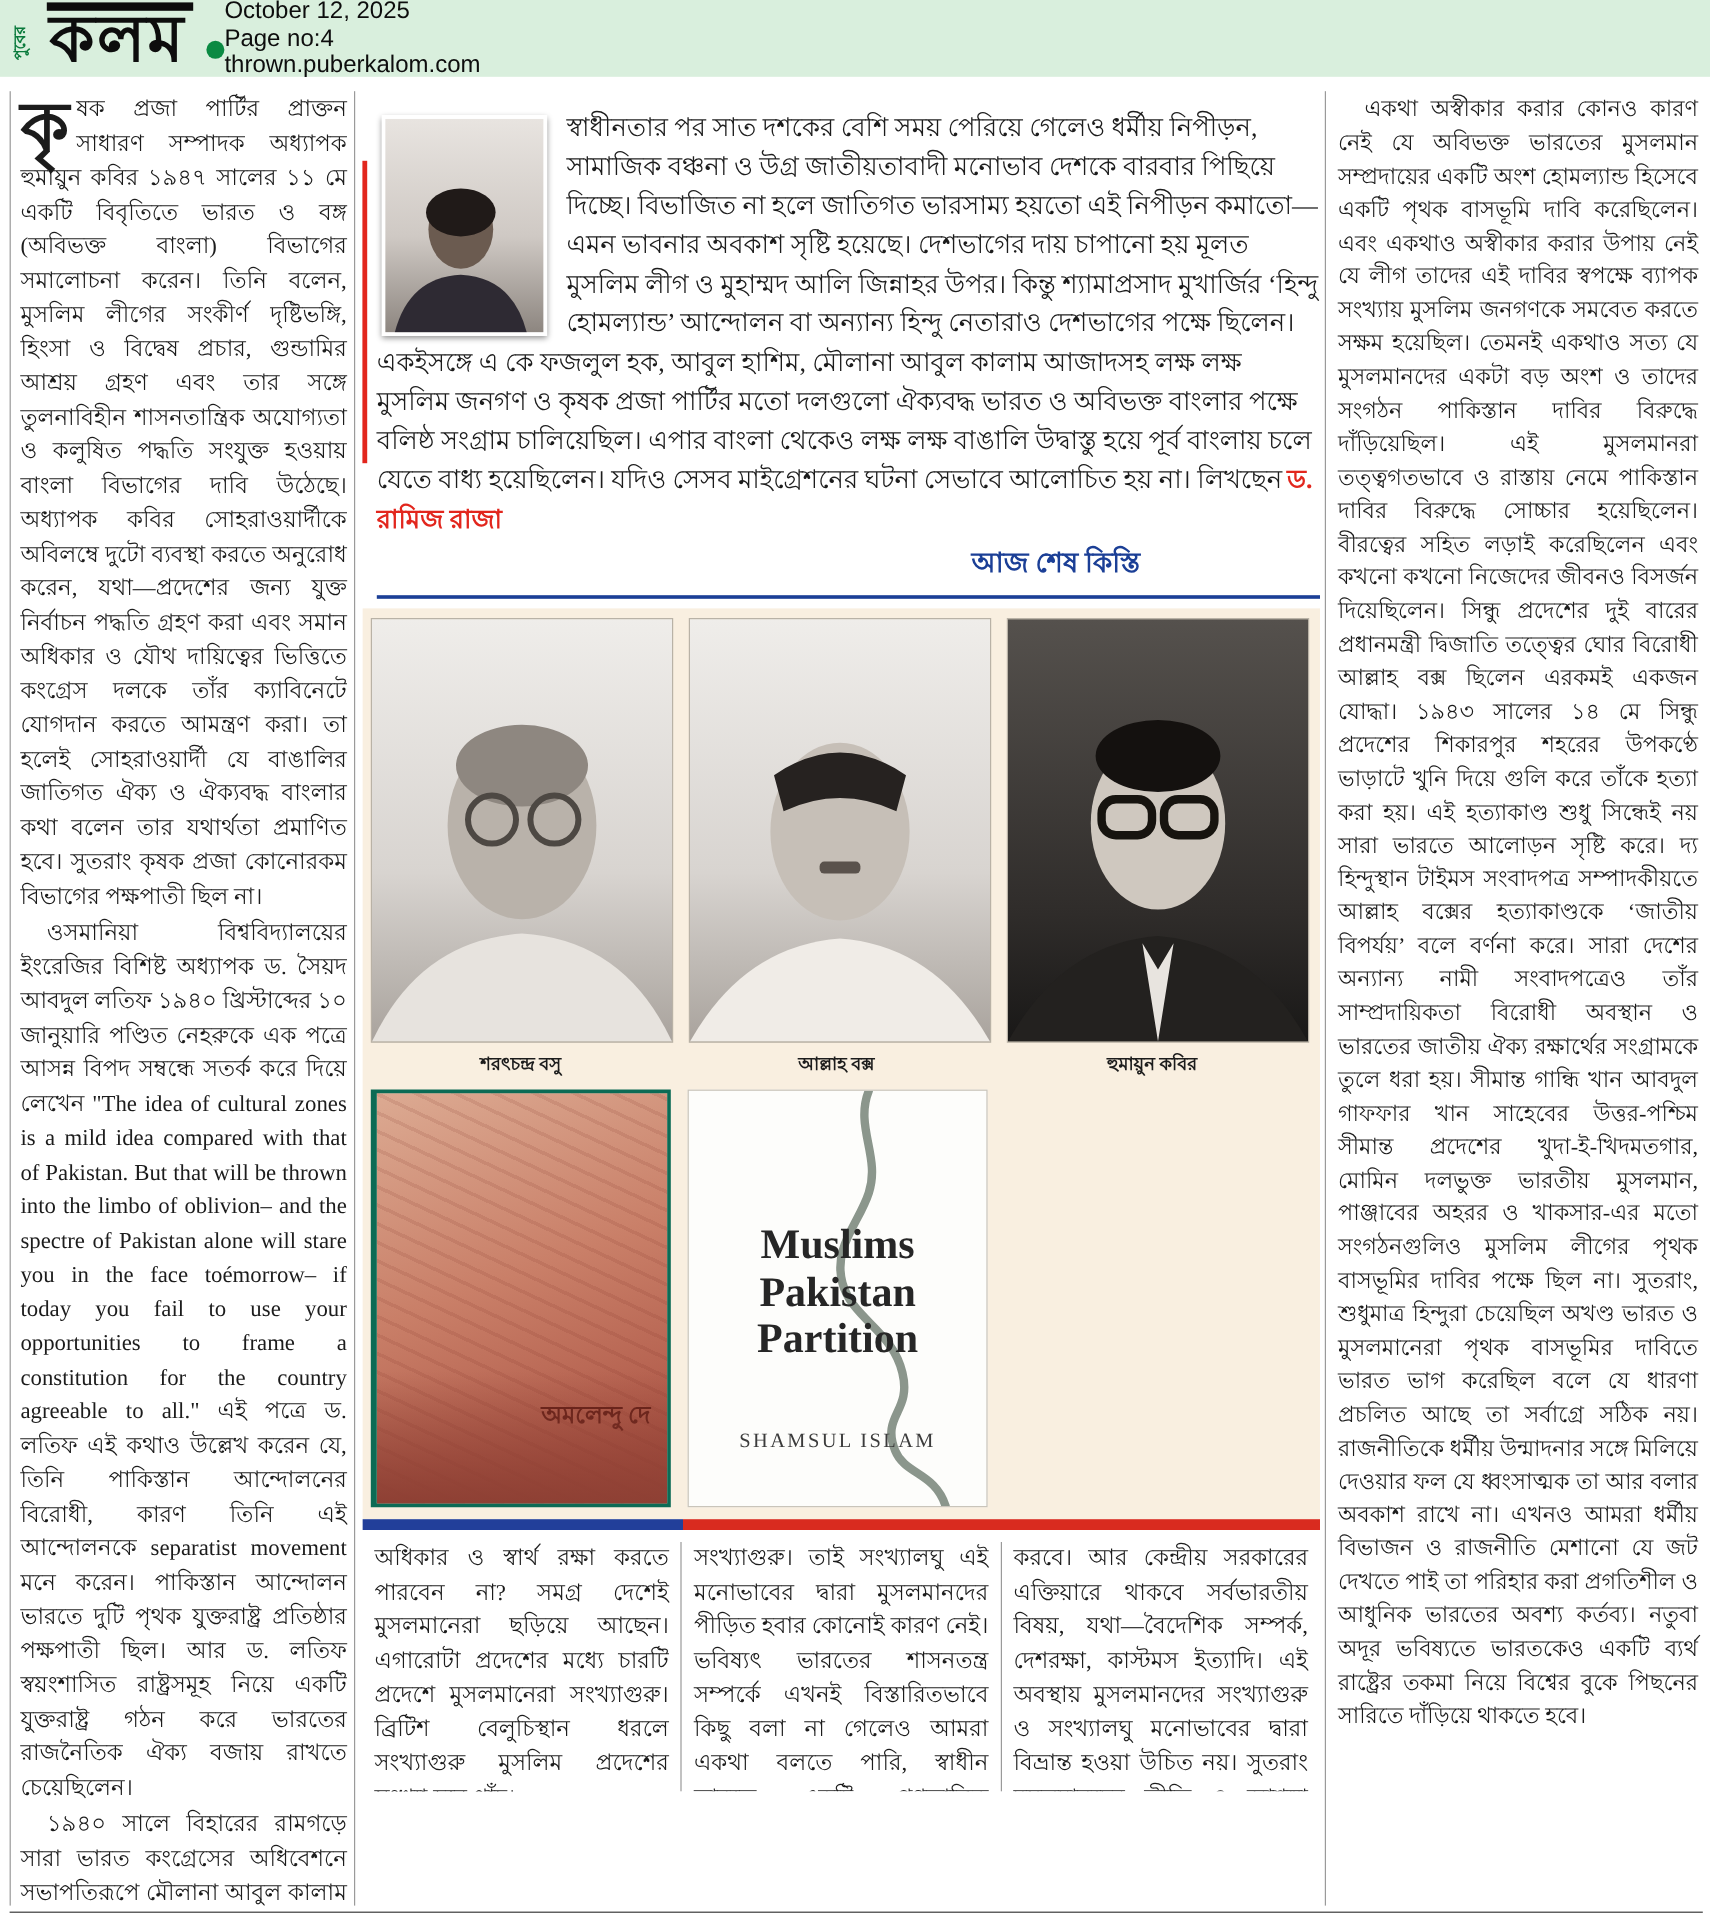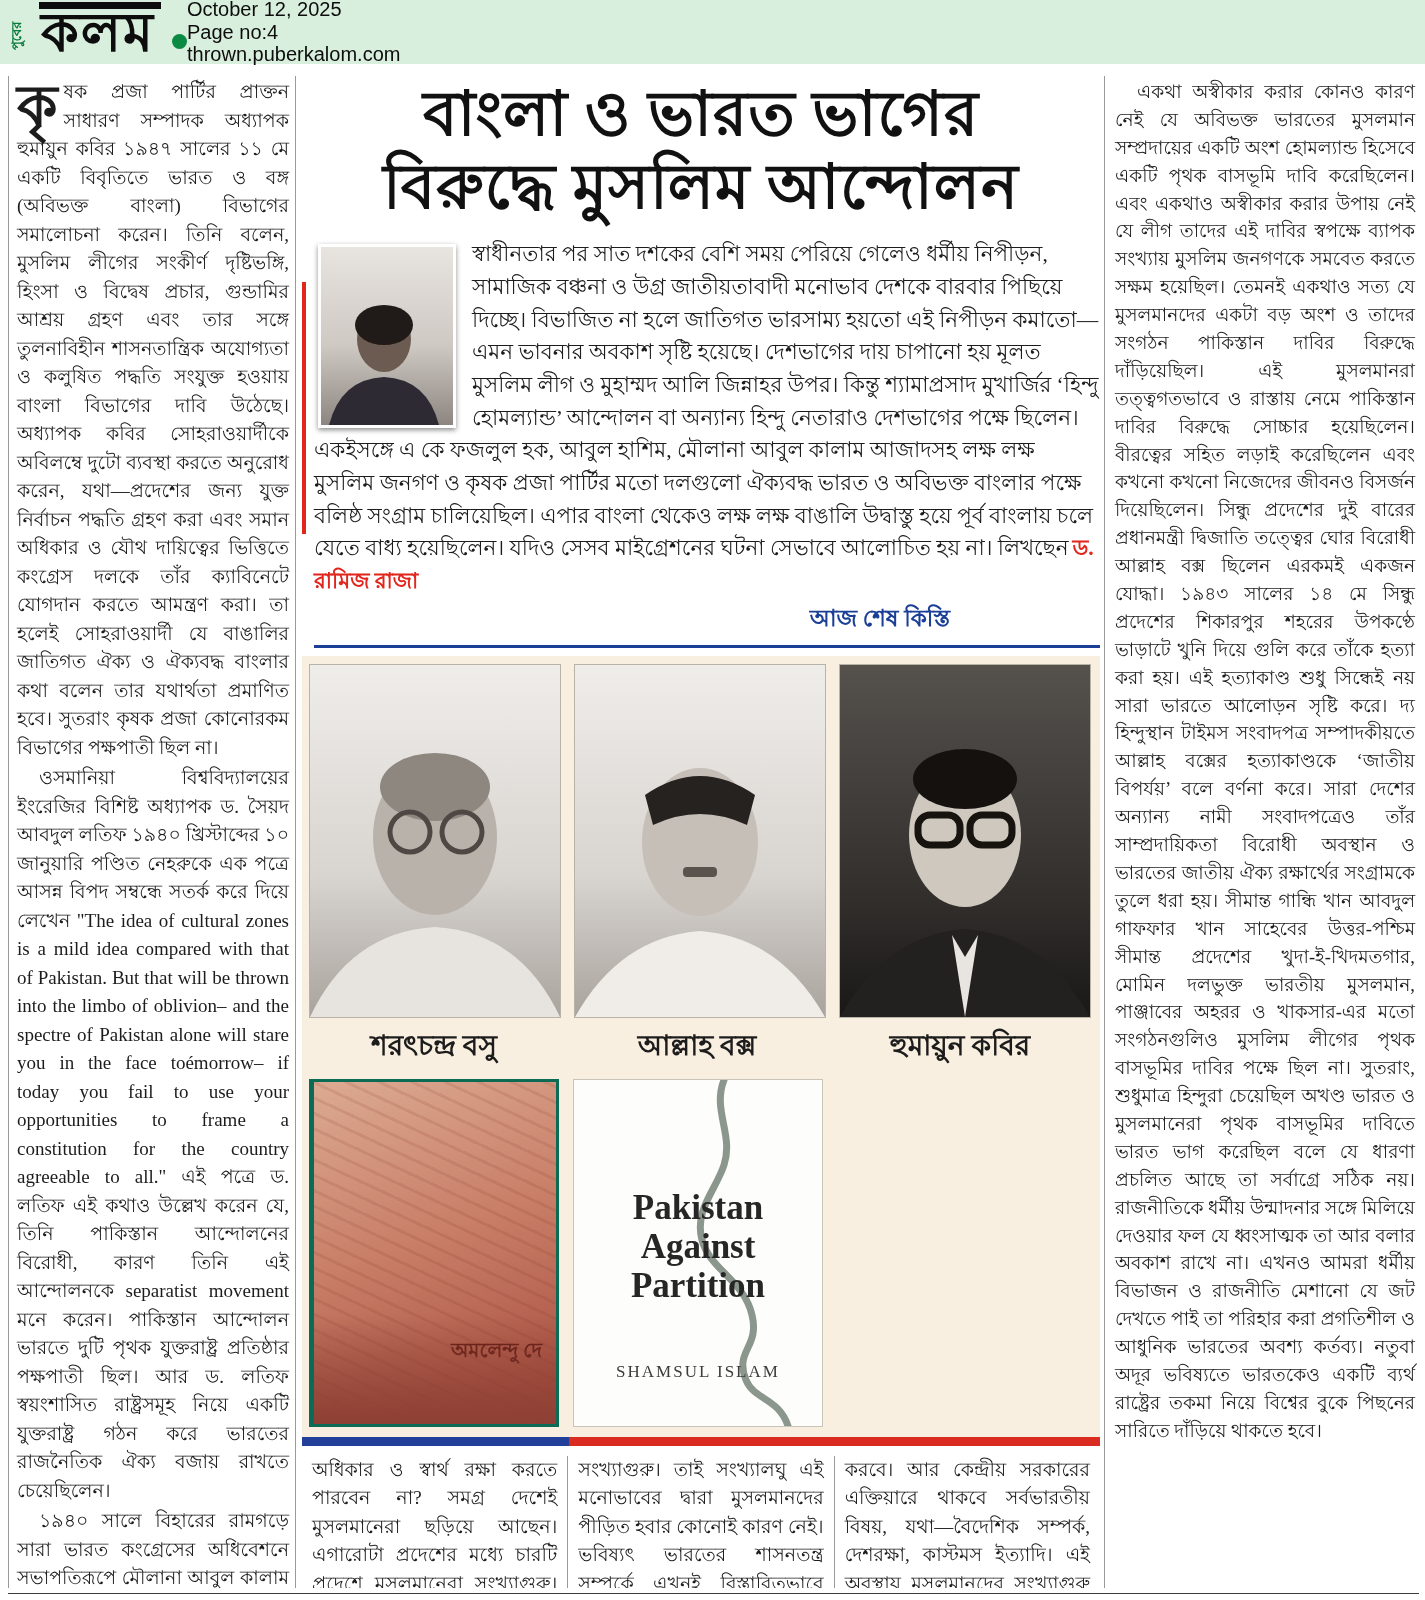"বাংলা ও ভারত ভাগের" div.headline { html: <div> <div>বাংলা ও ভারত ভাগের</div> <div>বিরুদ্ধে মুসলিম আন্দোলন</div> </div> -> none }
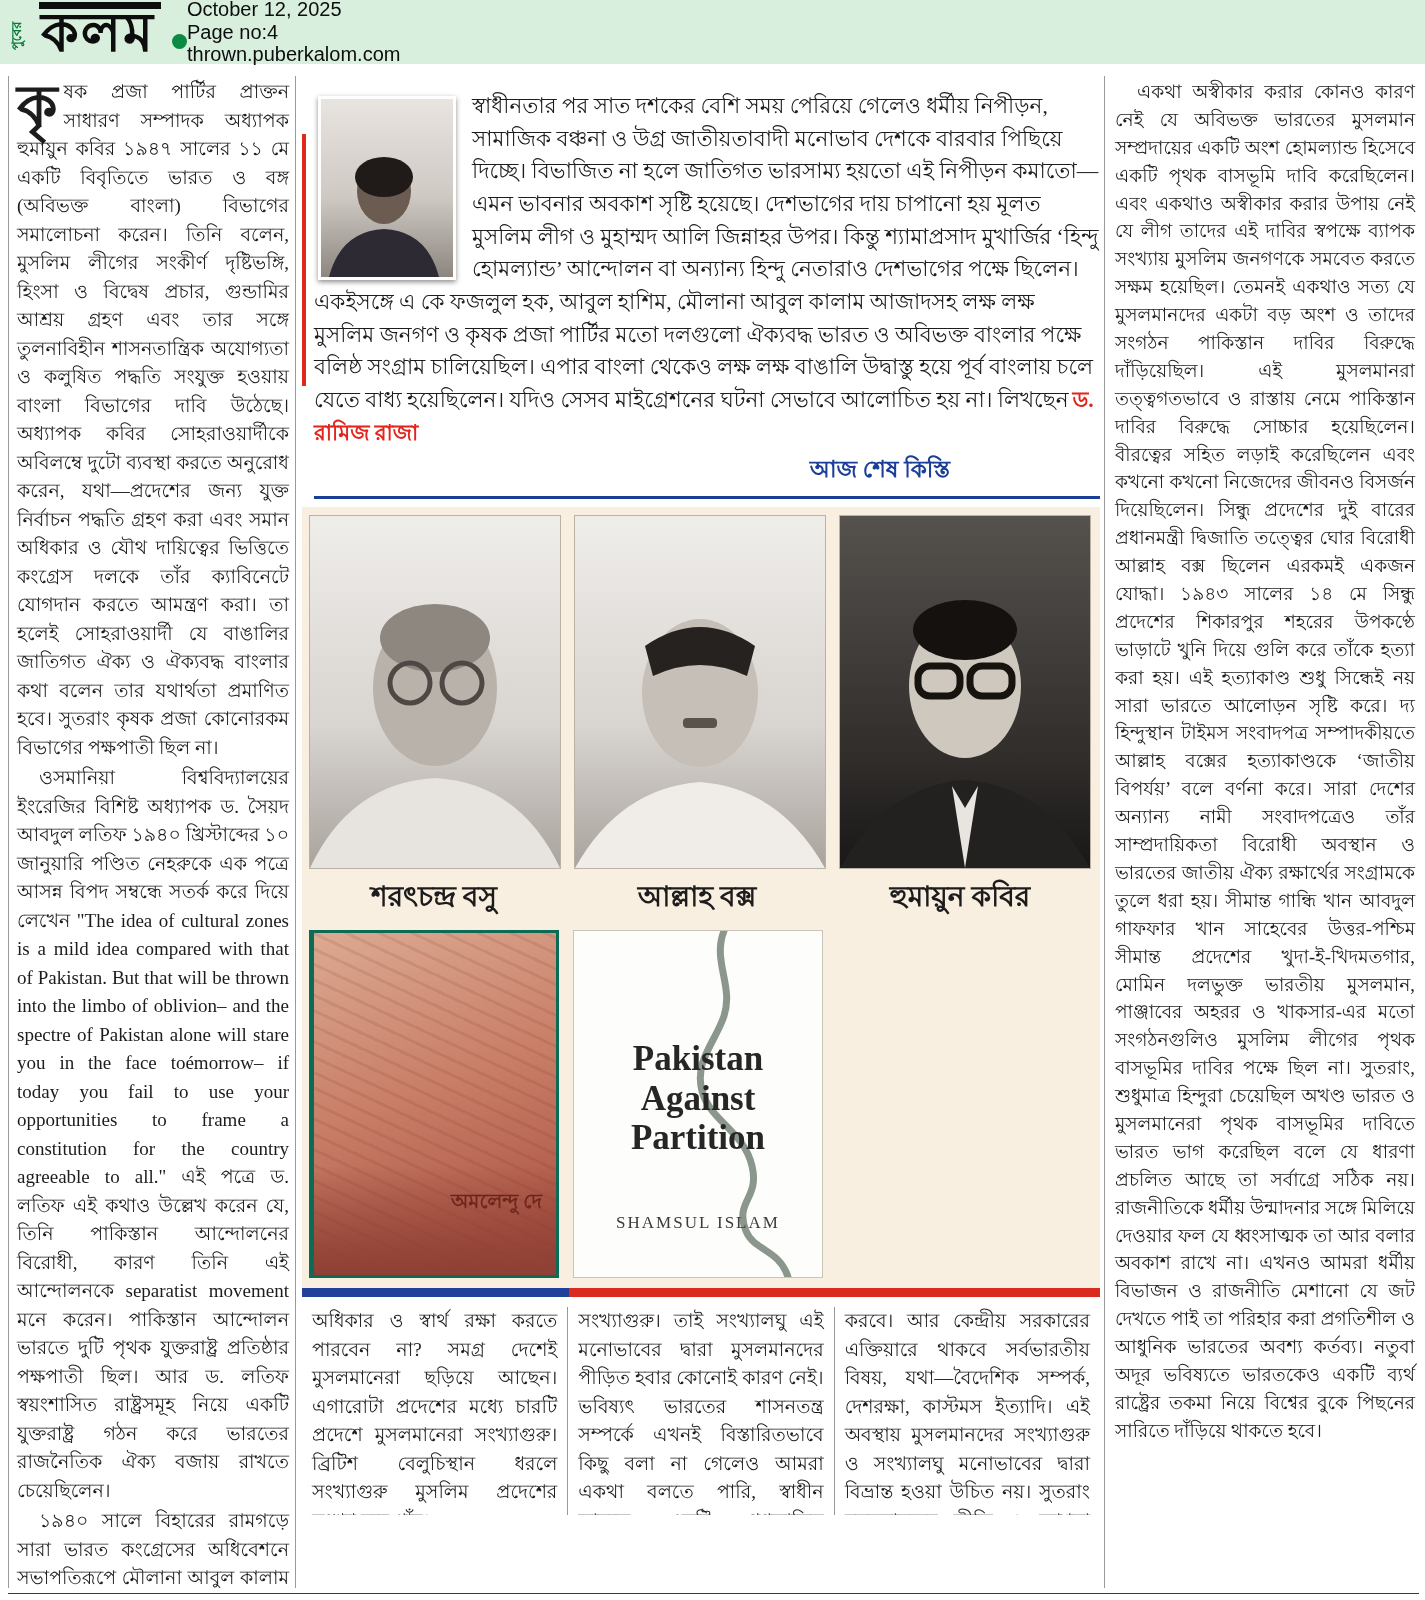"শরৎচন্দ্র বসু" .caption { font-size: 28px -> 15px }
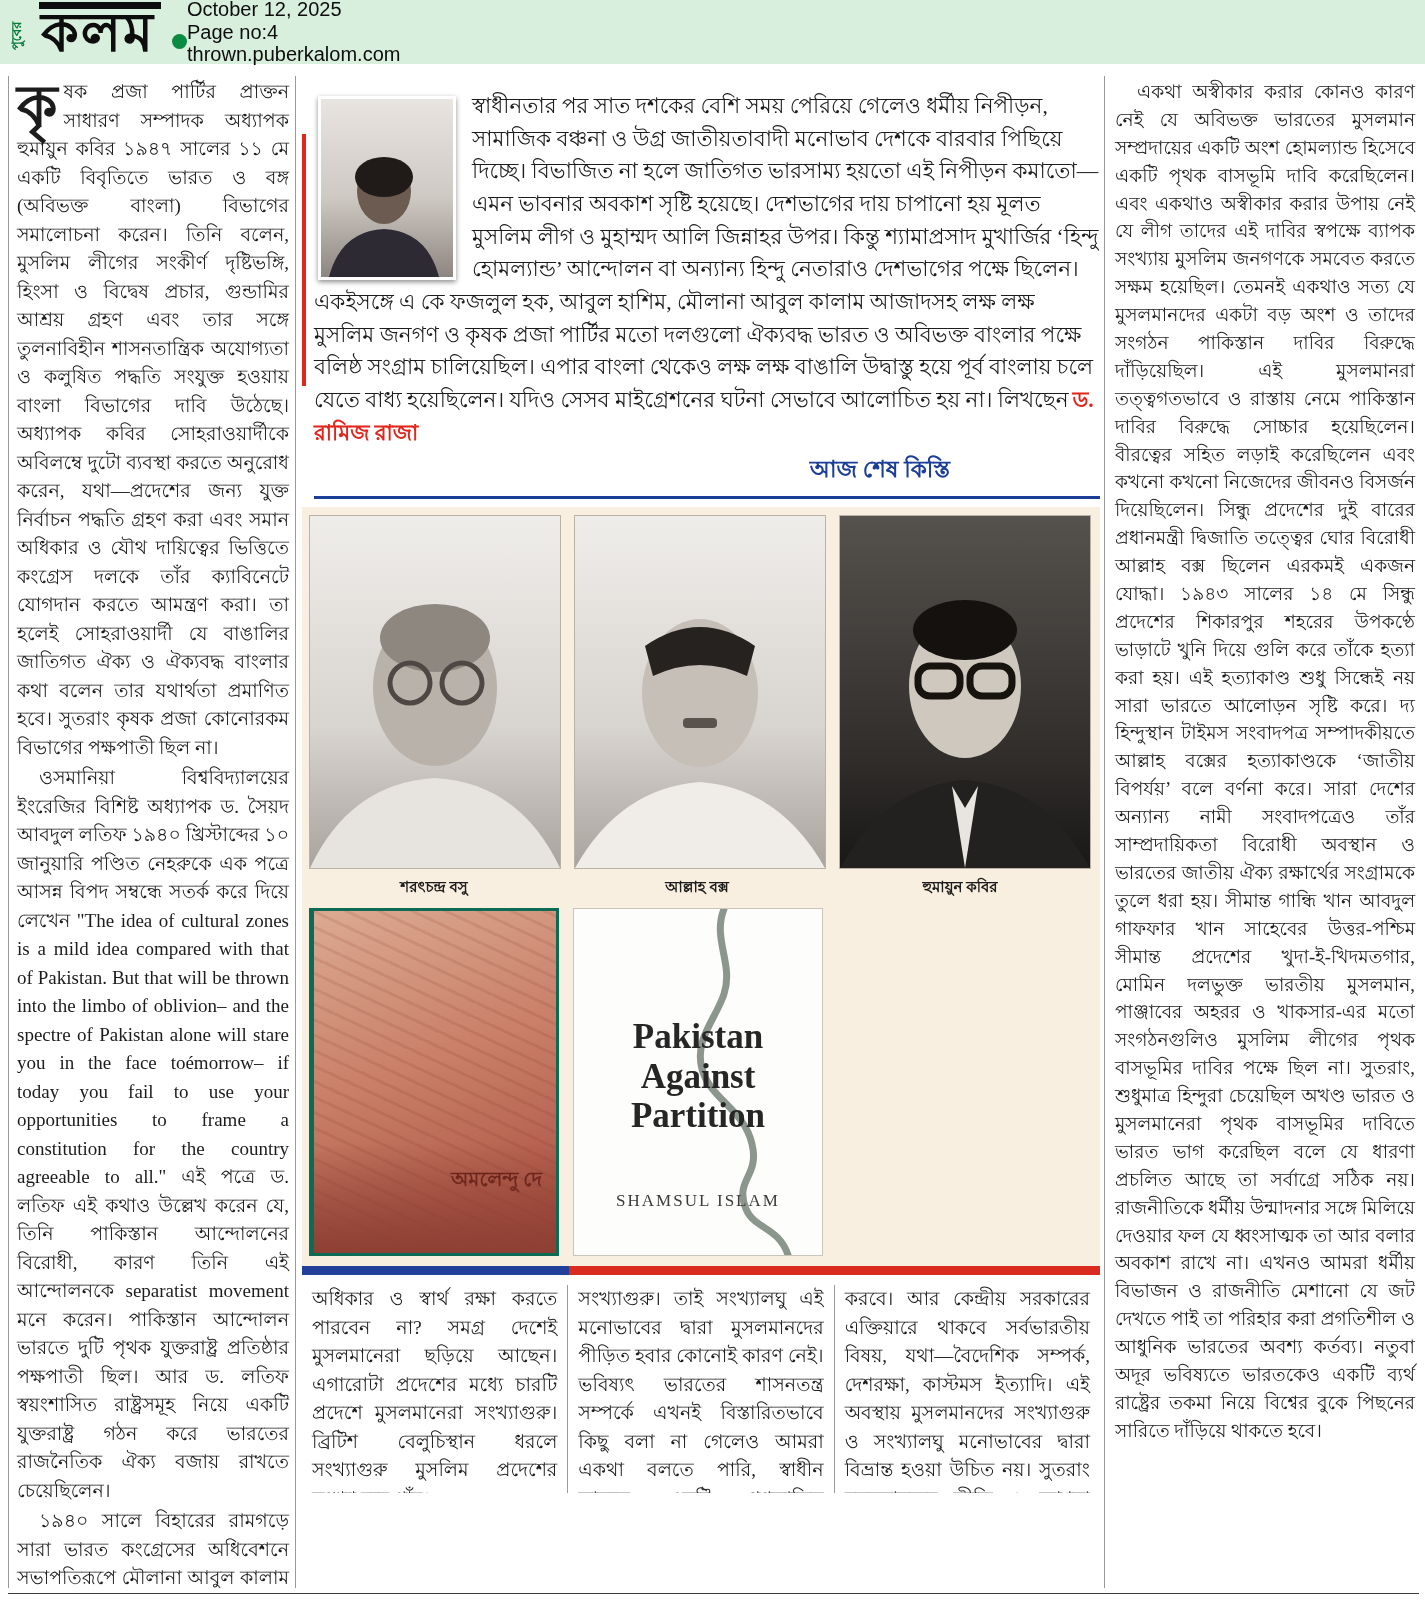"Pakistan Against Partition" div.cover2-title { text: Pakistan Against -> Muslims Pakistan }
